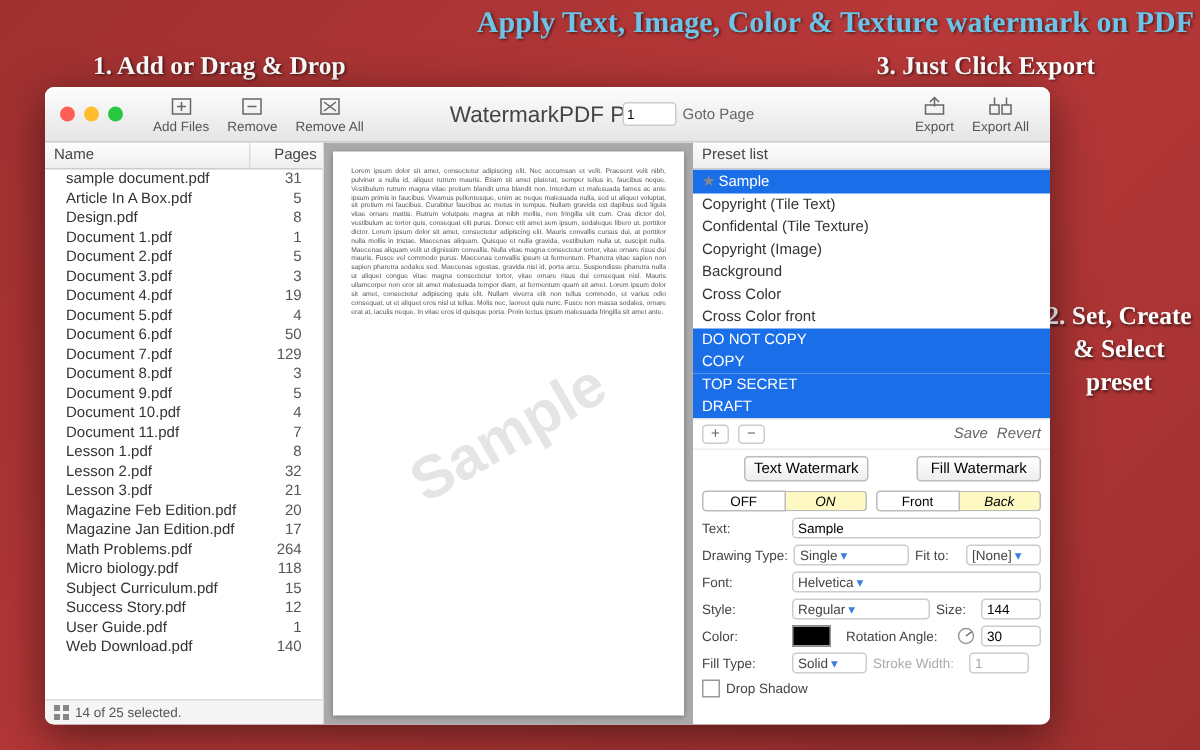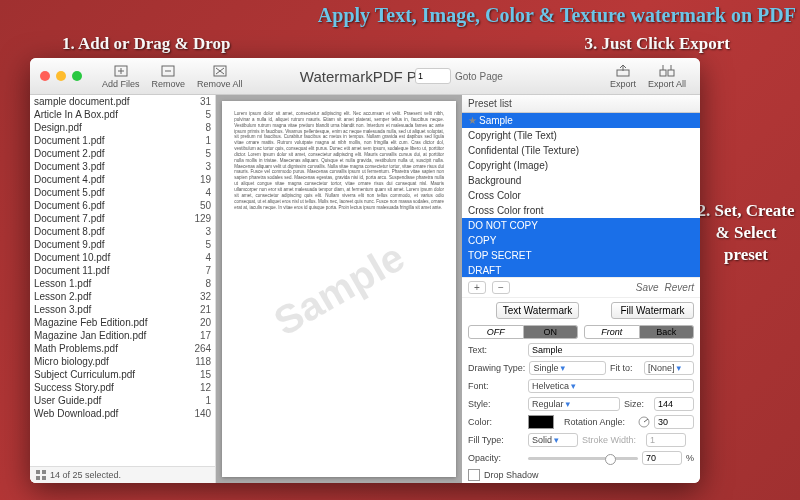"Name" div.filehdr { html: none -> <div> <div>Name</div> <div>Pages</div> </div> }
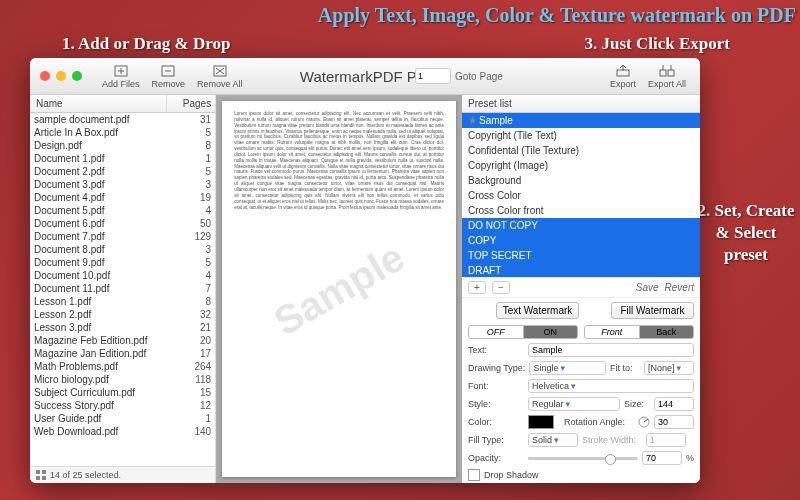"sample document.pdf" .filelist .row { padding: 1px 4px -> 1px 14px }
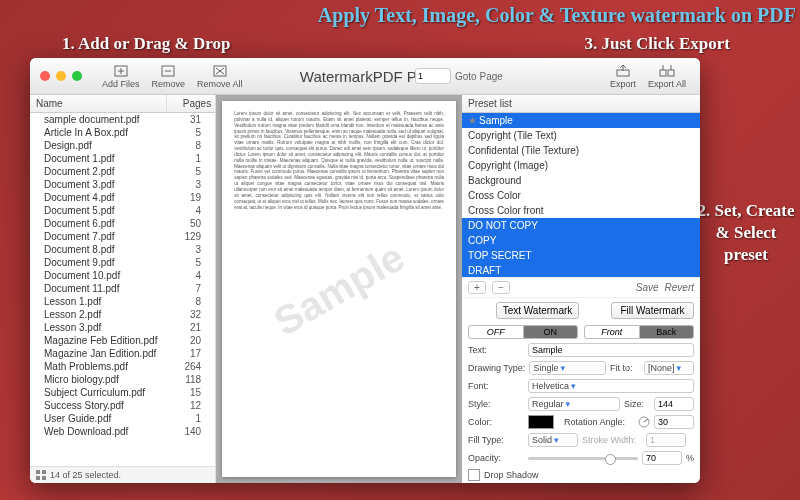"OFF" .seg .s:first-child { font-style: italic -> none }
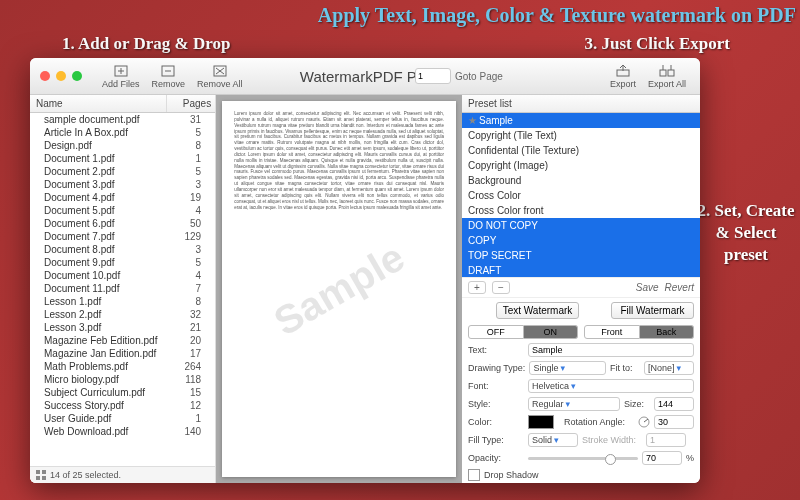"ON" .seg .s.active { background: #737373 -> #fef9c3; font-style: none -> italic }
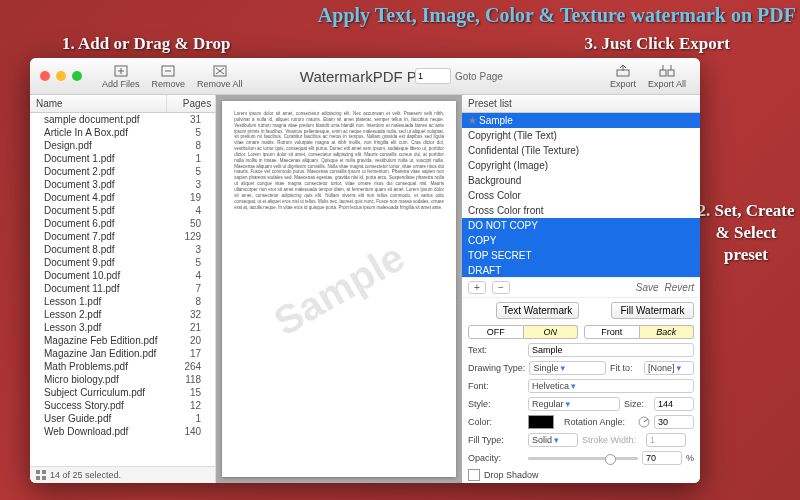"Opacity:" div.formrow { html: <div> <label>Opacity:</label> <div> <div></div> </div> <input> <span>%</span> </div> -> none }
